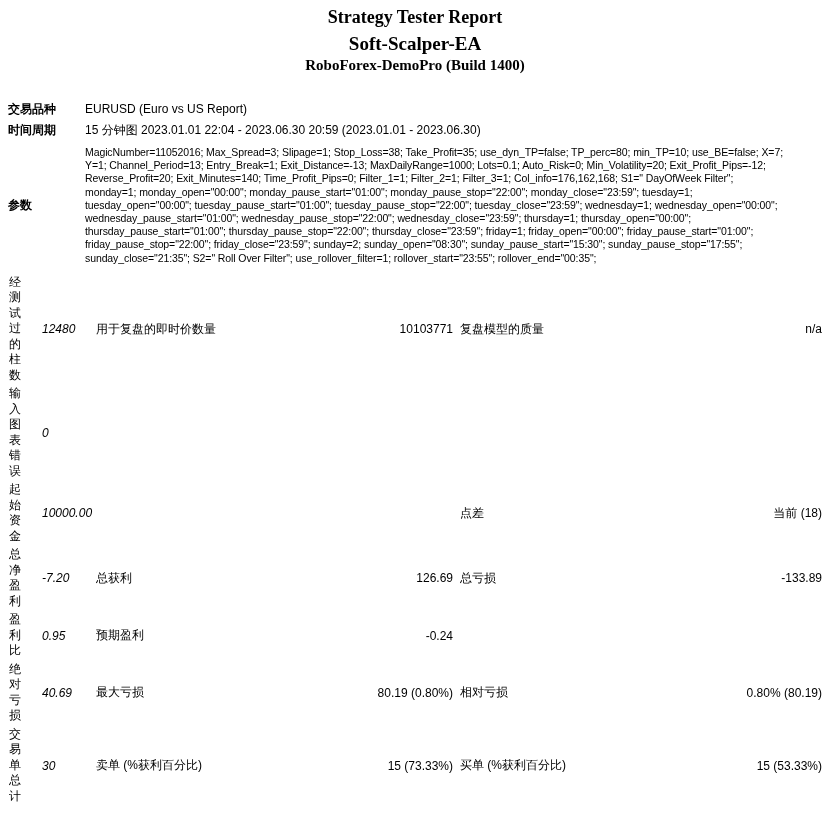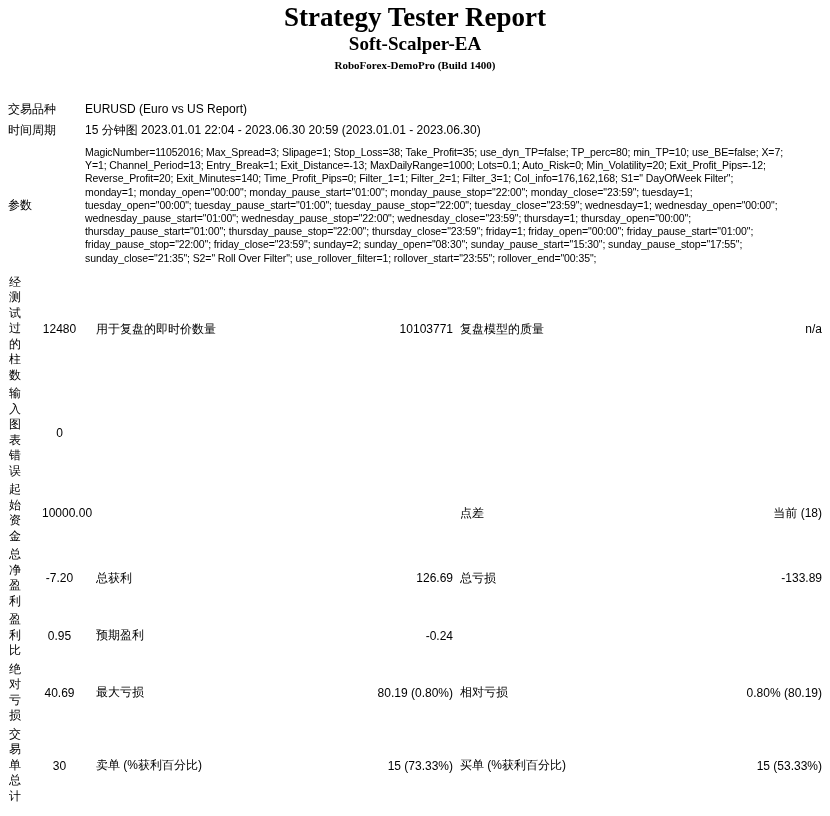"Strategy Tester Report" .report-header h1 { font-size: 27px -> 18px }
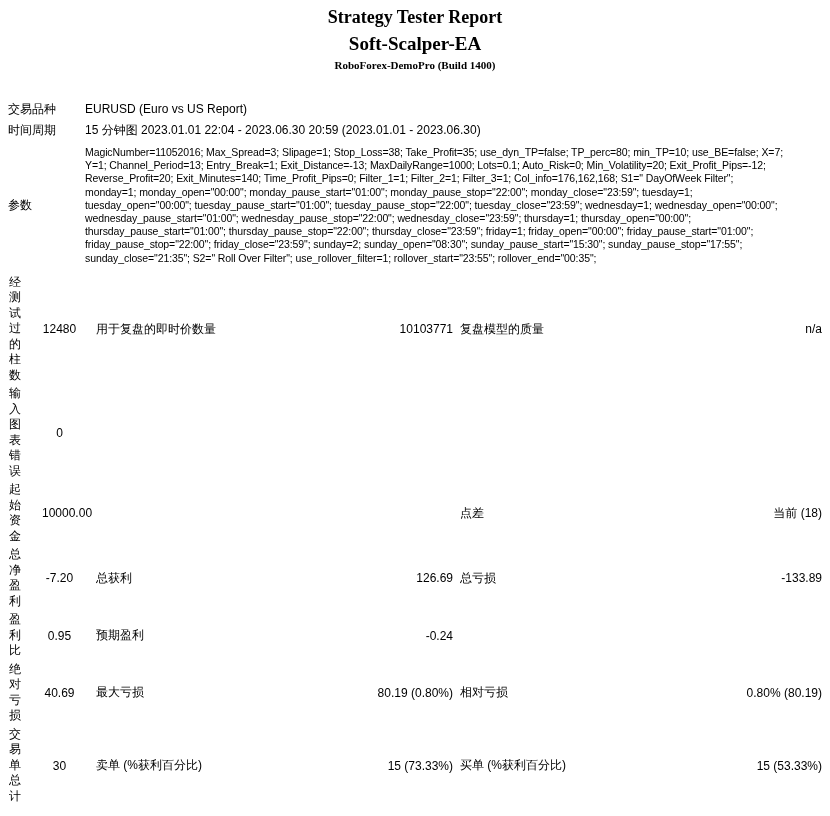"RoboForex-DemoPro (Build 1400)" .report-header h3 { font-size: 11px -> 15px }
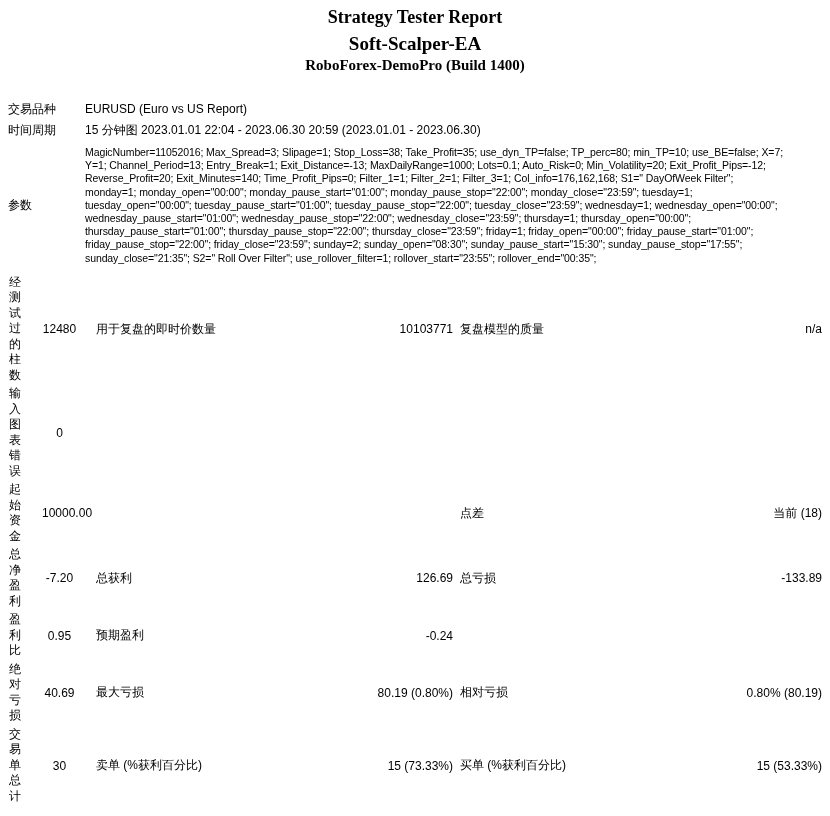"交易品种" .info-row .i-label { font-weight: none -> bold }
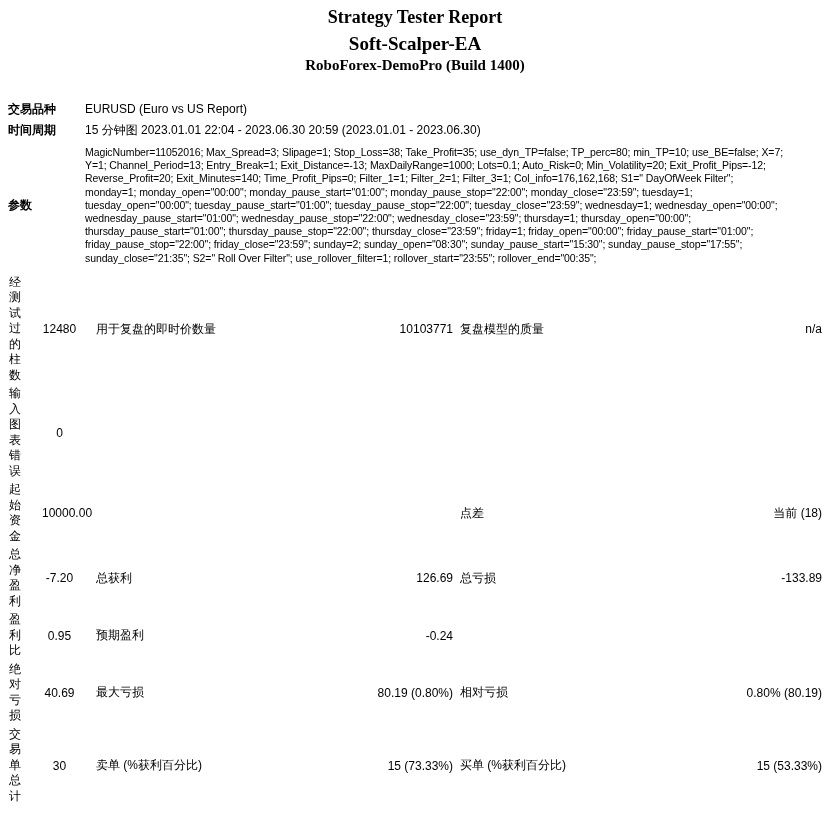"12480" .c-val1 { font-style: none -> italic; text-align: center -> left }
